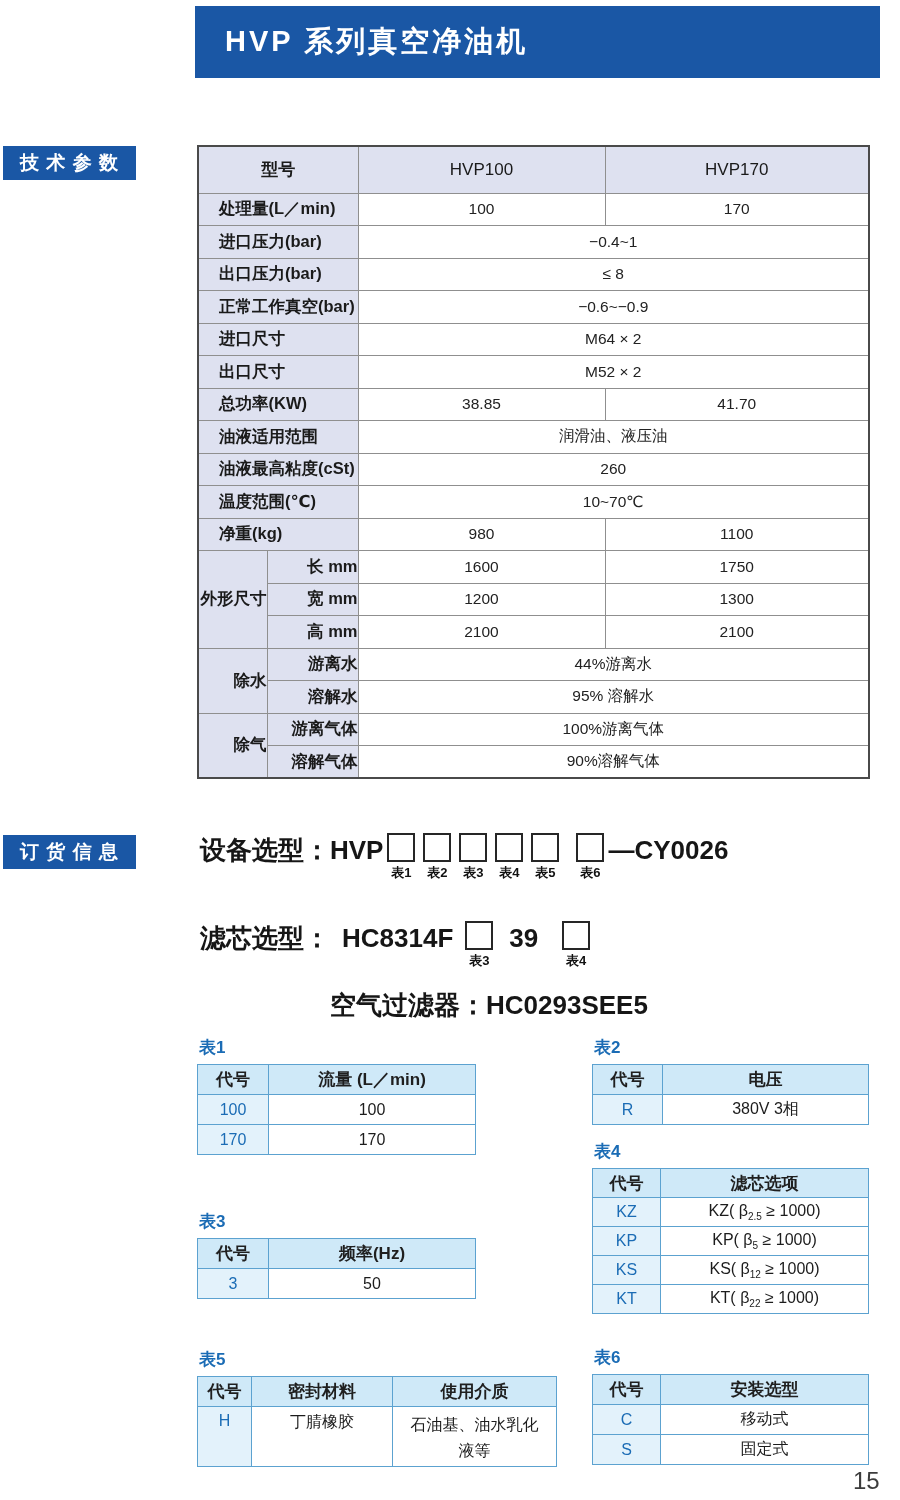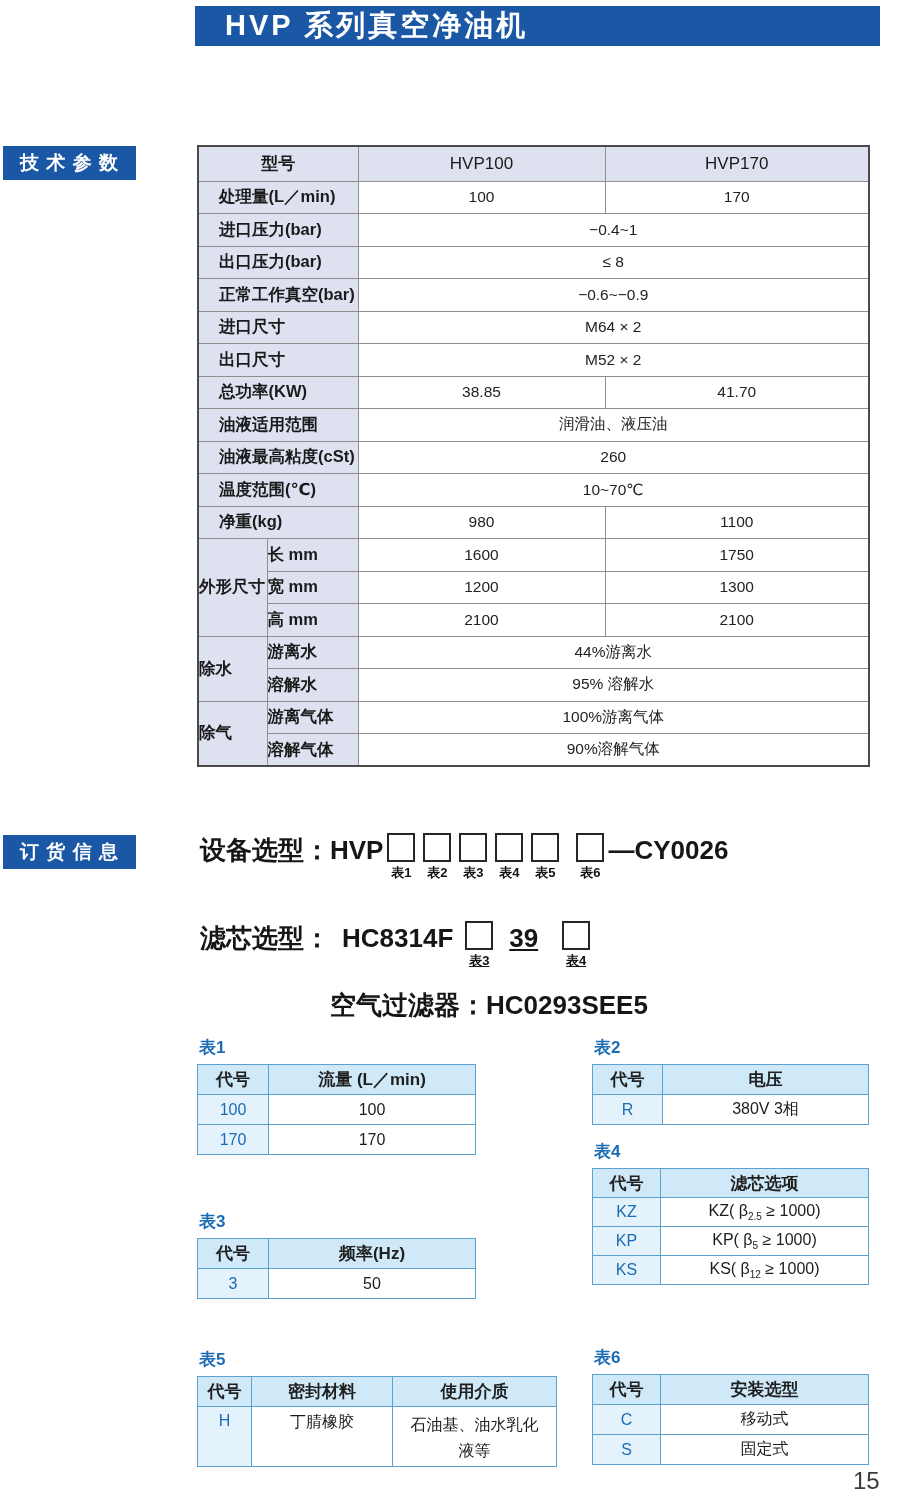"HVP 系列真空净油机" .title-bar { height: 40px -> 72px }
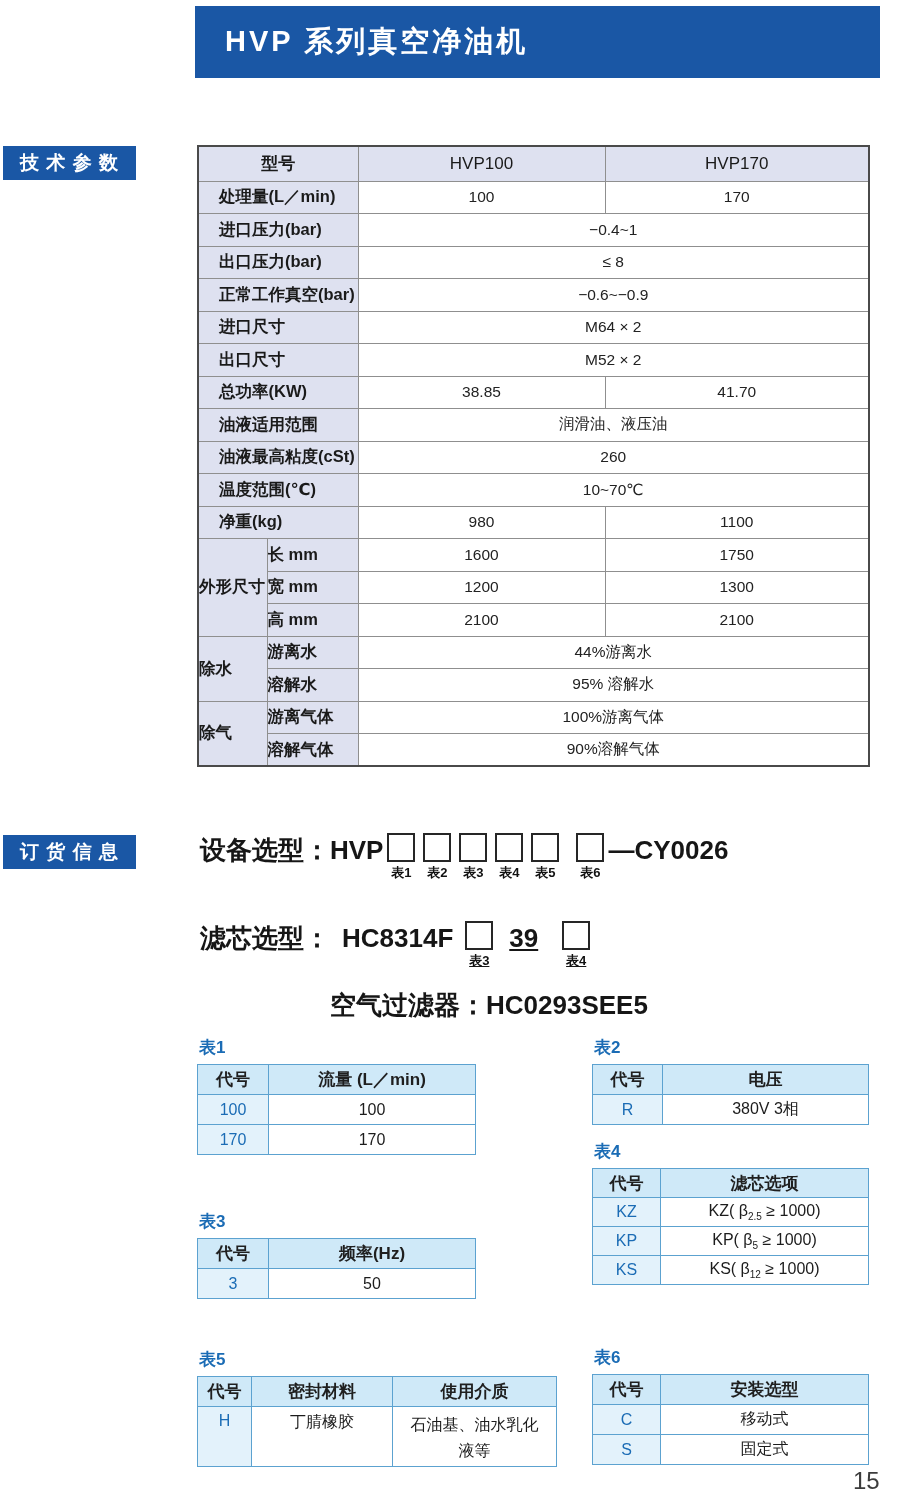"型号" table.spec thead tr { height: 35px -> 47px }
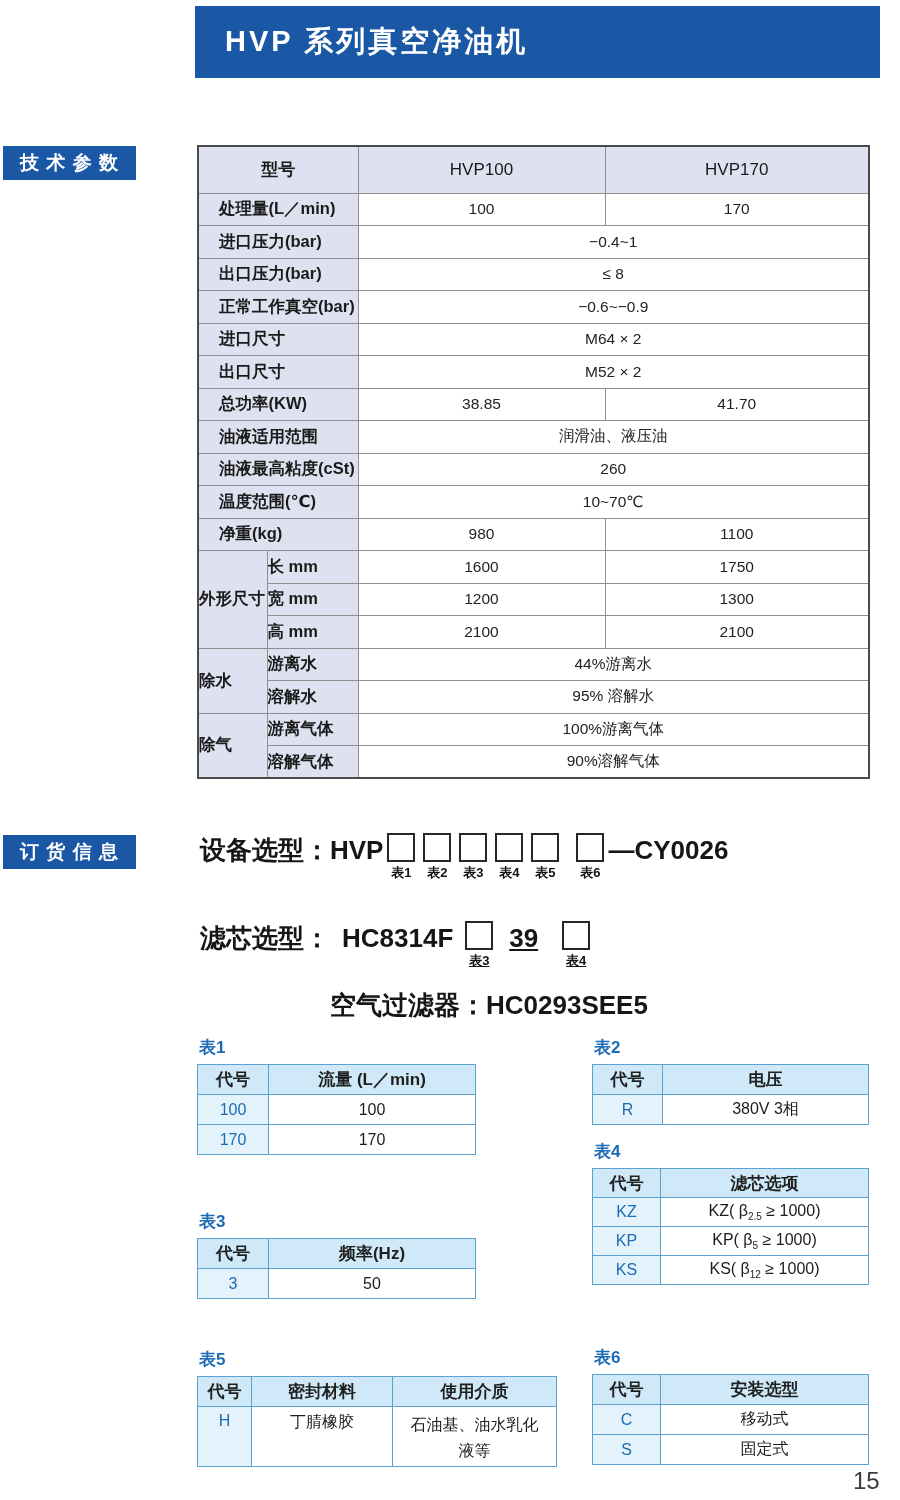"长 mm" td.lbl.grp, td.lbl.sub { text-align: left -> right }
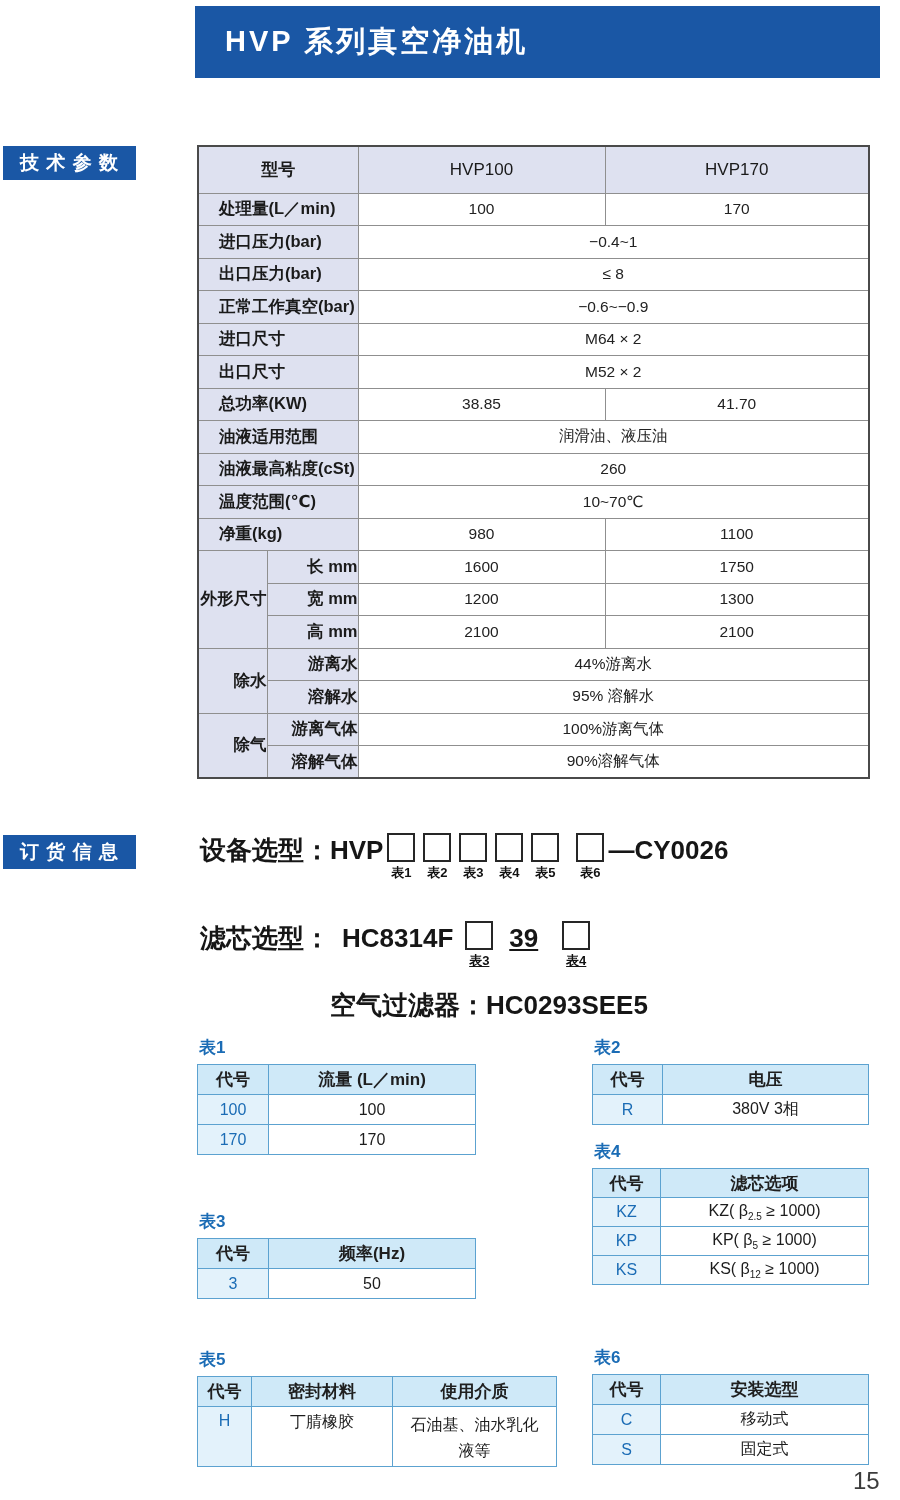"39" .order-line .pad-l { text-decoration: underline -> none }
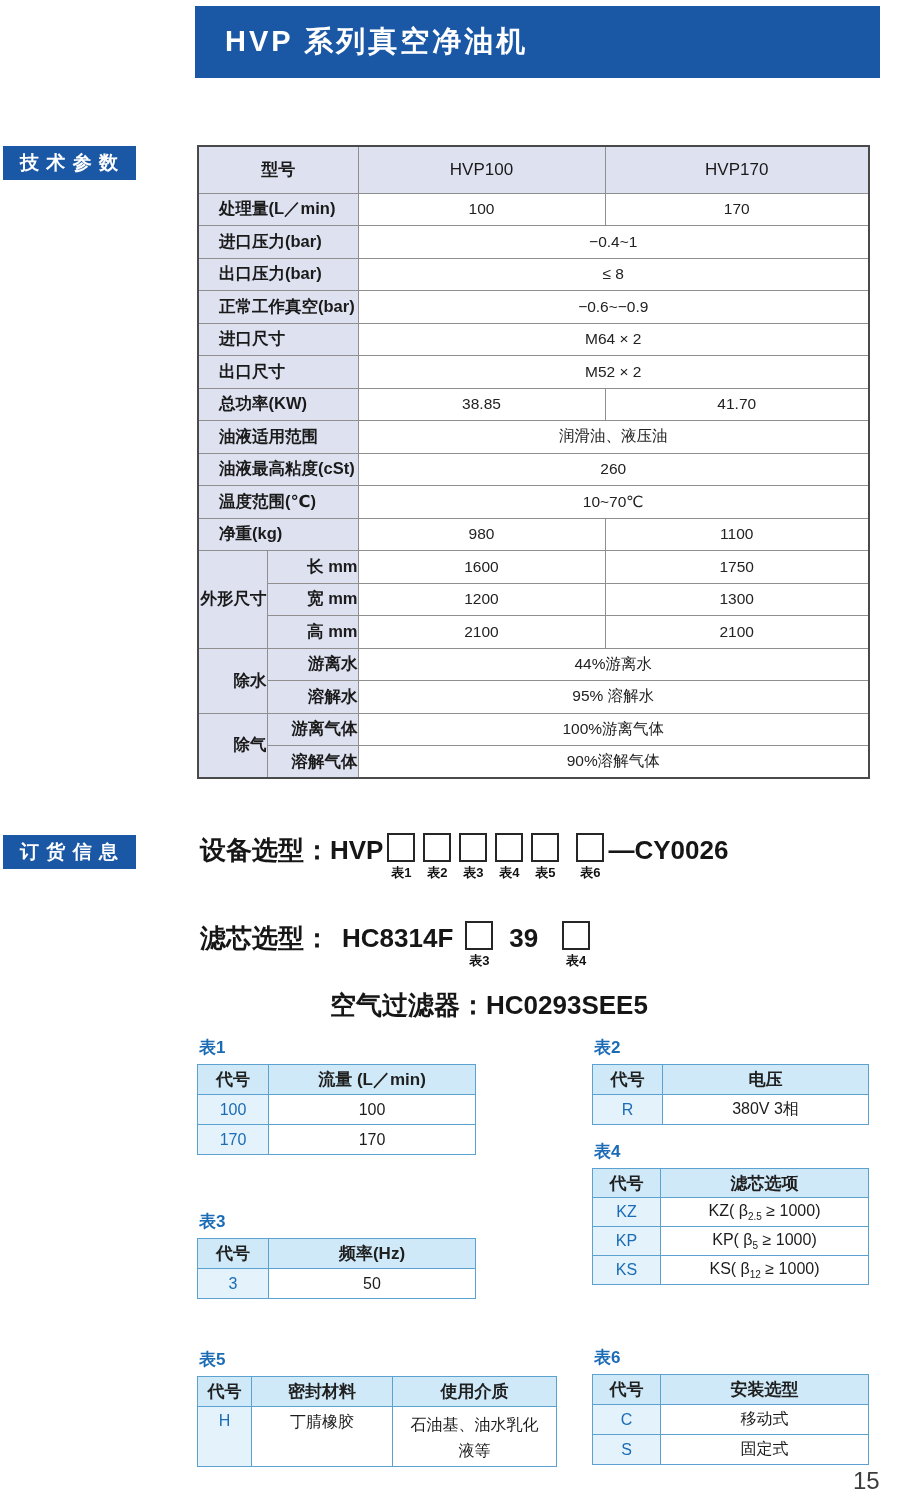"KT" tr.mrow { html: none -> <tr> <td>KT</td> <td><span>KT( β</span><sub>22</sub><span> ≥ 1000)</span></td> </tr> }
